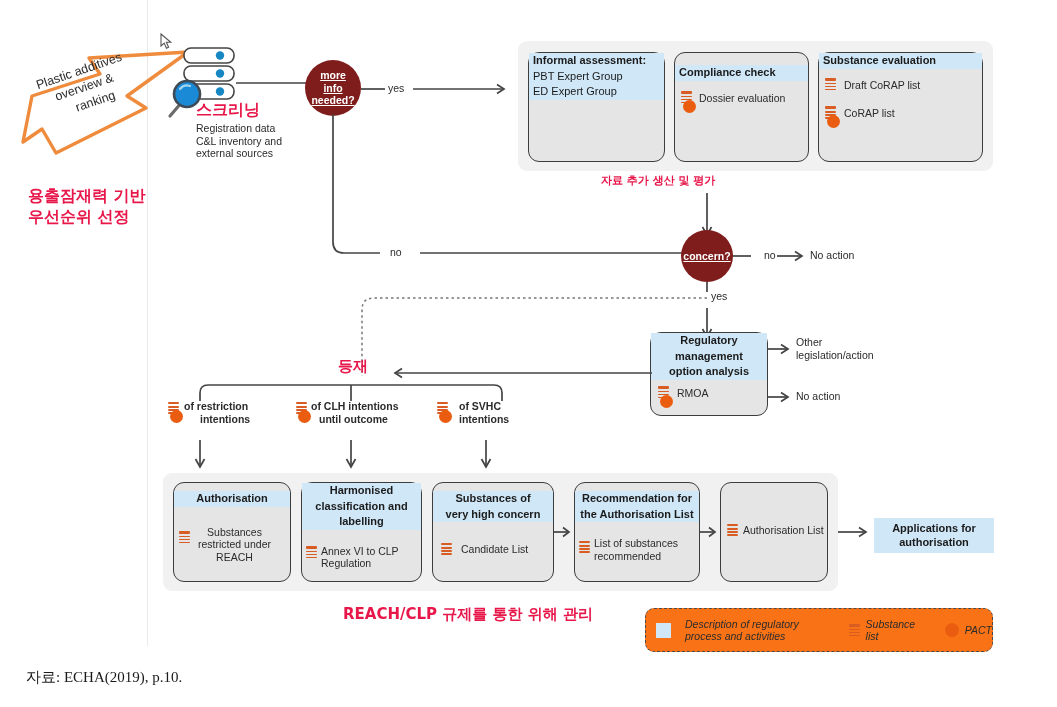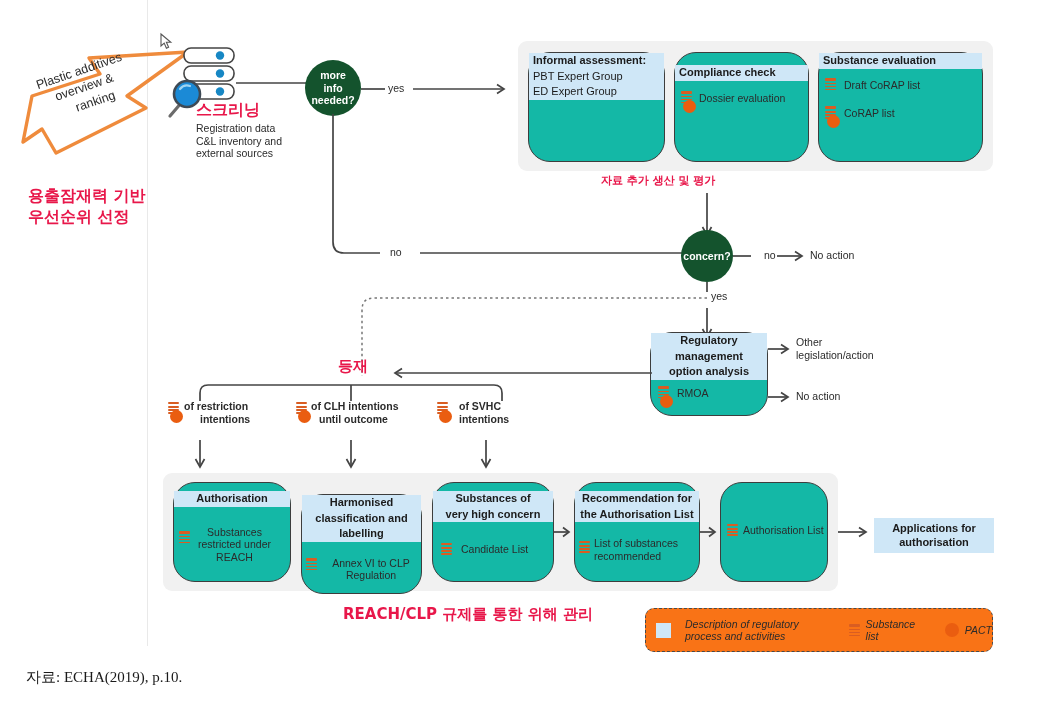"Informal assessment:" .card { background: #14b8a6 -> #e5e5e5; border-radius: 22px -> 11px }
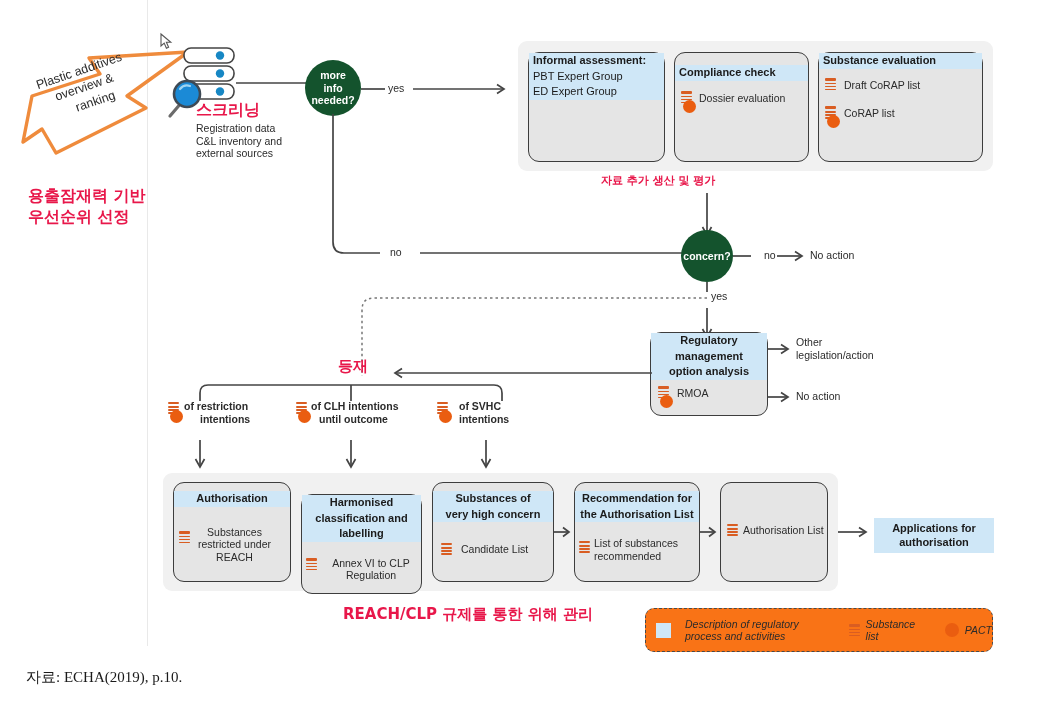"more" .dnode { background: #14532d -> #7f1d1d; text-decoration: none -> underline }
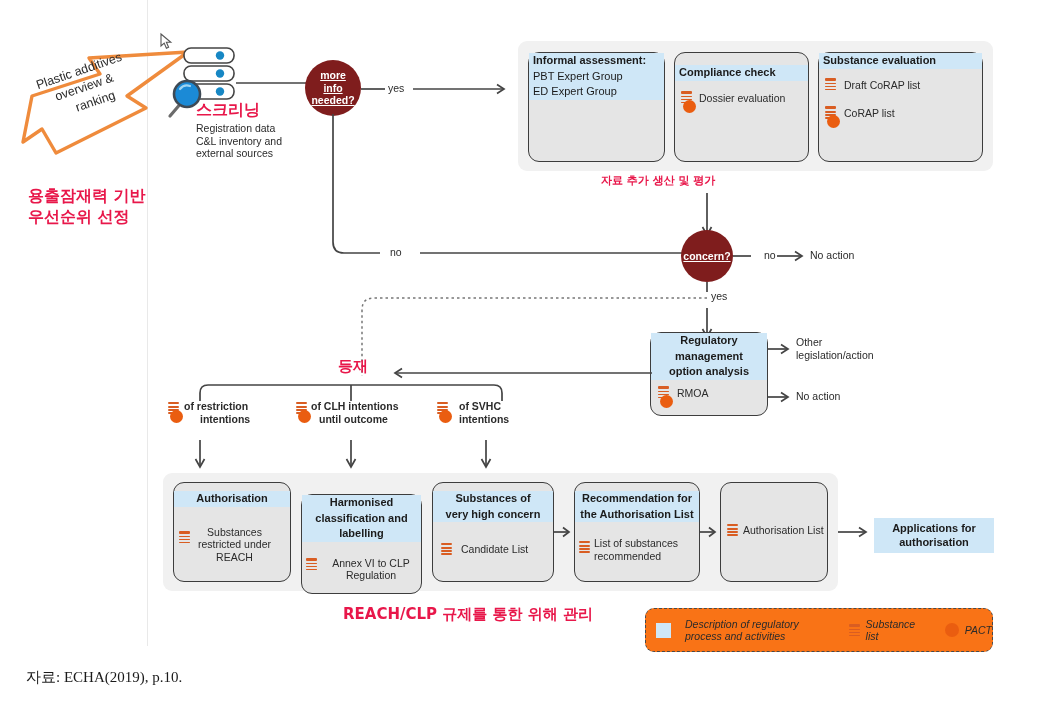"Harmonised" div.abs { margin-top: 12px -> none }
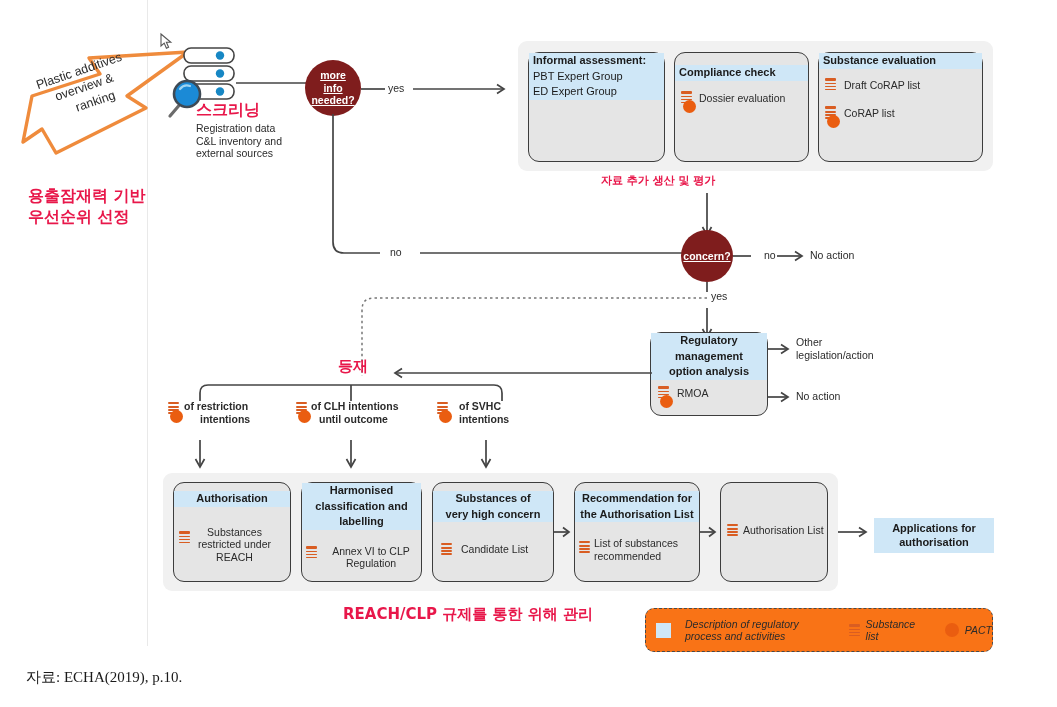"Annex VI to CLP" span.txt { text-align: center -> left }
